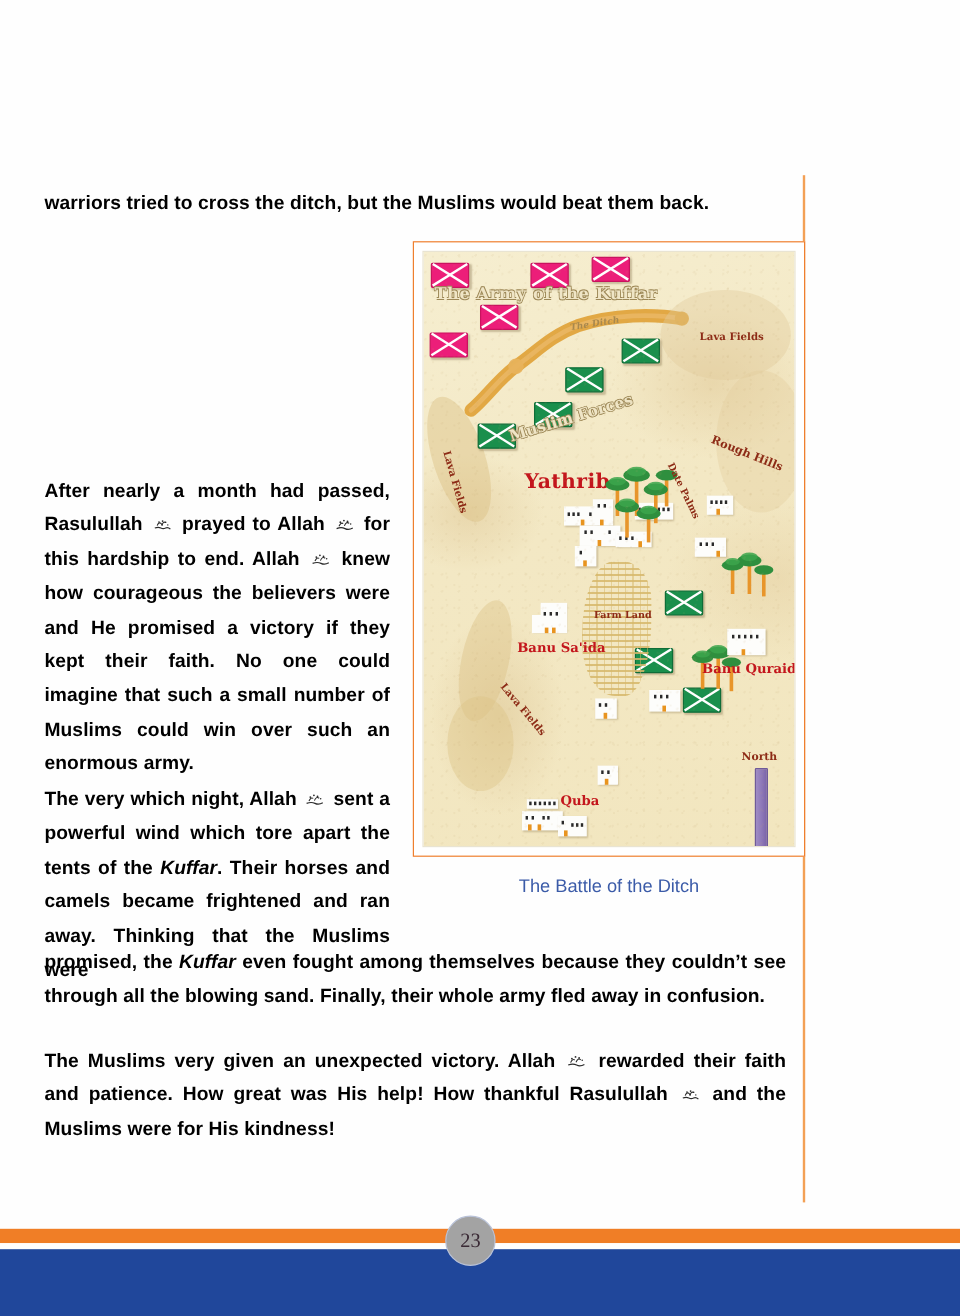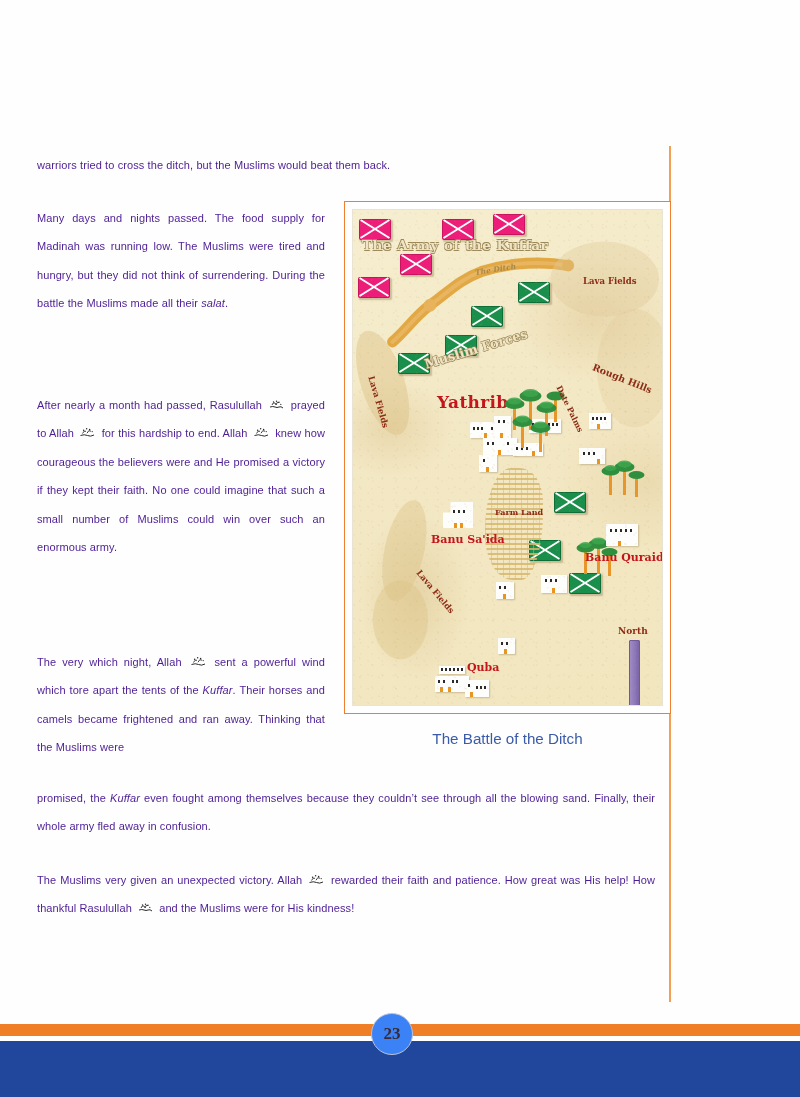"warriors tried to cross the" .body-text { color: #4c1d95 -> #000000; font-size: 11px -> 16px; font-weight: none -> bold }
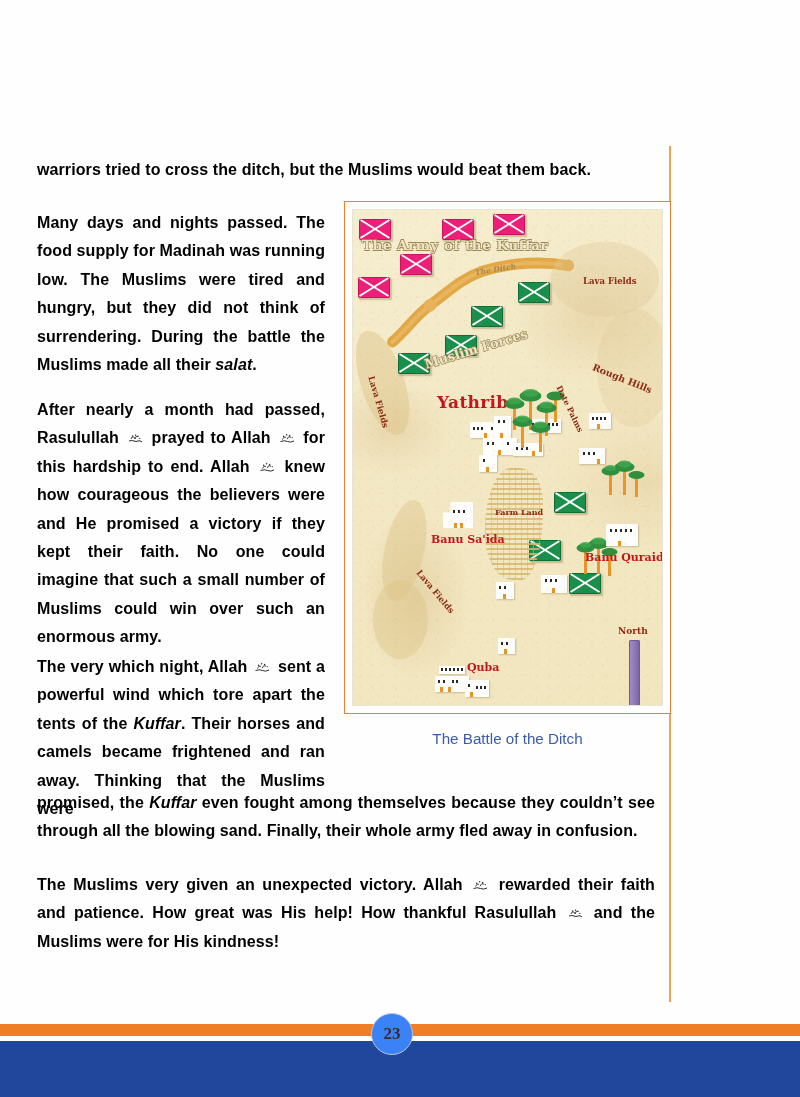"Many days and nights passed." p.body-text { html: <p><span>Many days and nights passed. The food supply for Madinah was running low. The Muslims were tired and hungry, but they did not think of surrendering. During the battle the Muslims made all their </span><em>salat</em><span>.</span></p> -> none }
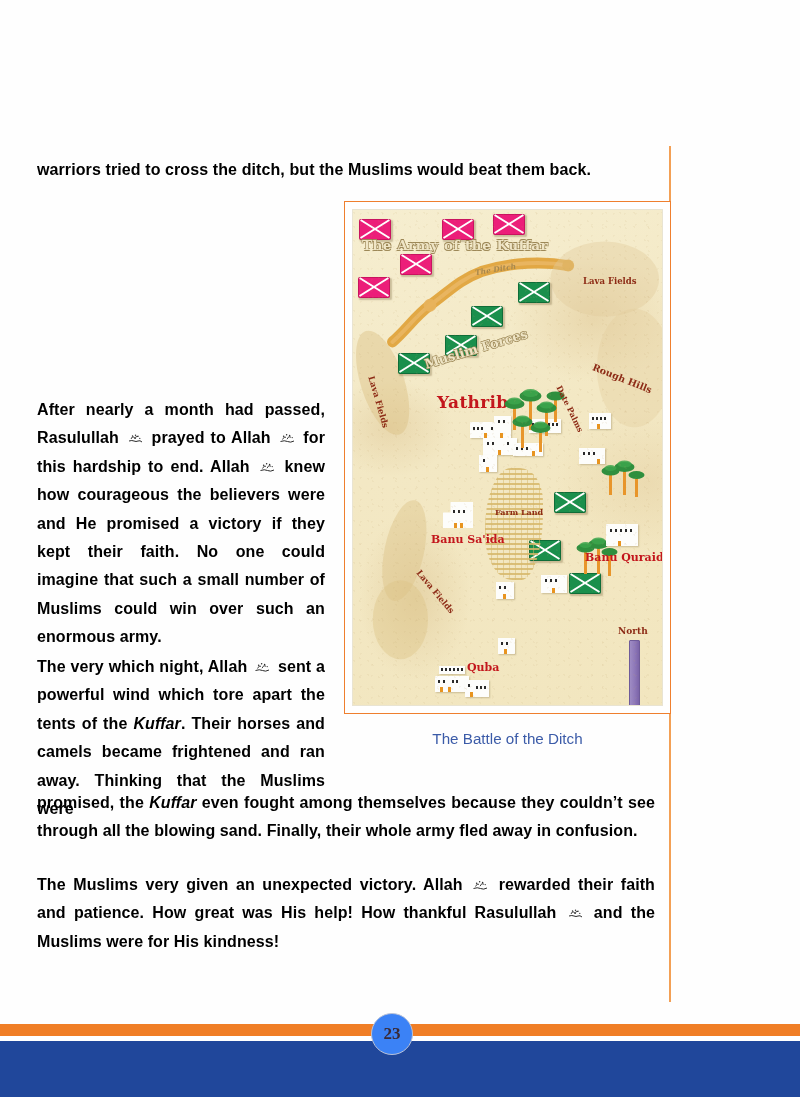"23" #page-num { background: #3b82f6 -> #a3a3a3; font-weight: bold -> none }
